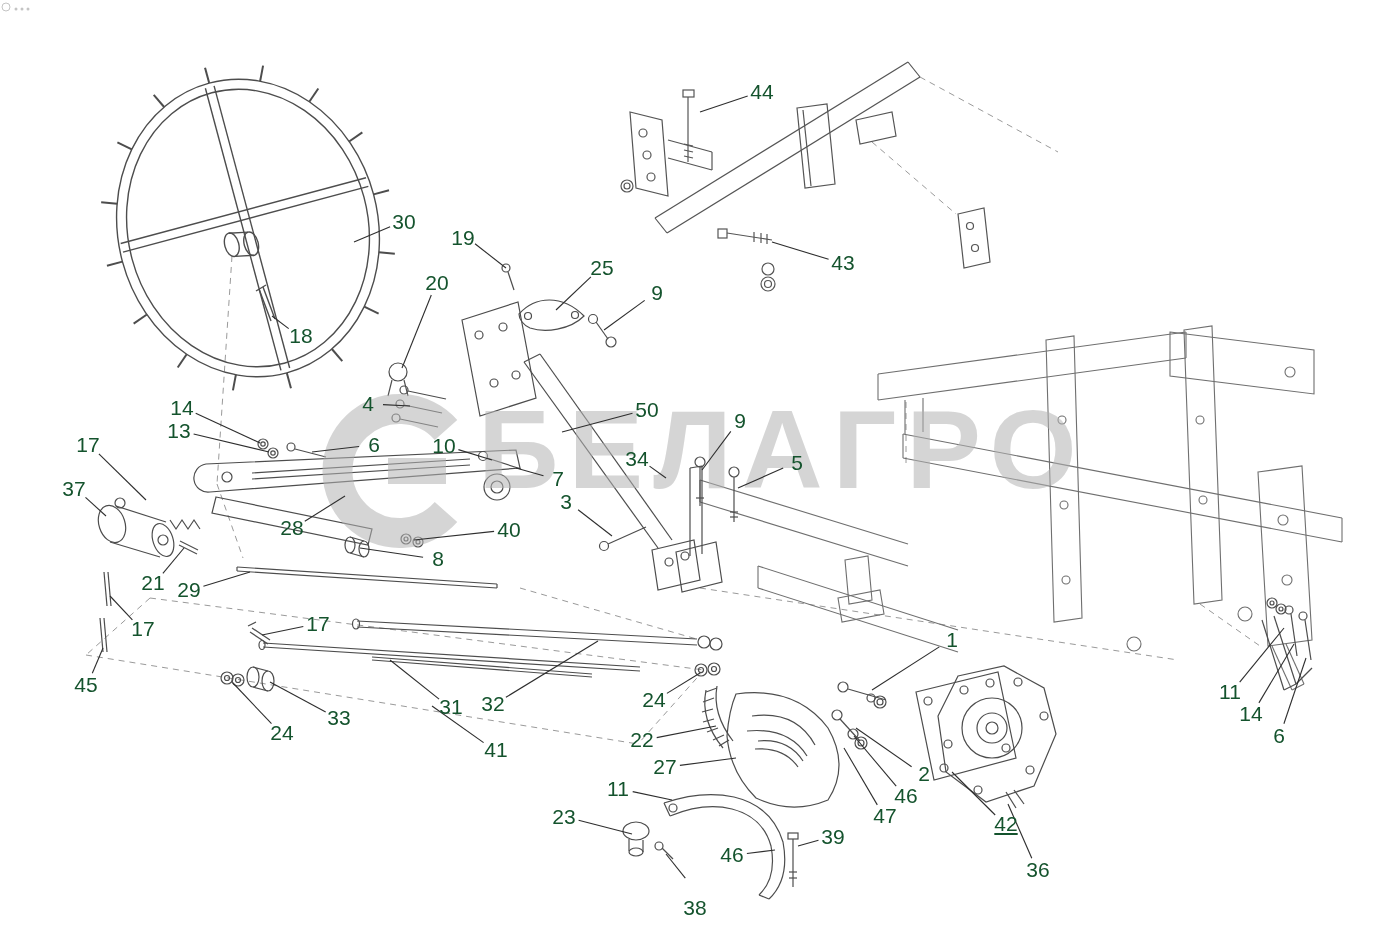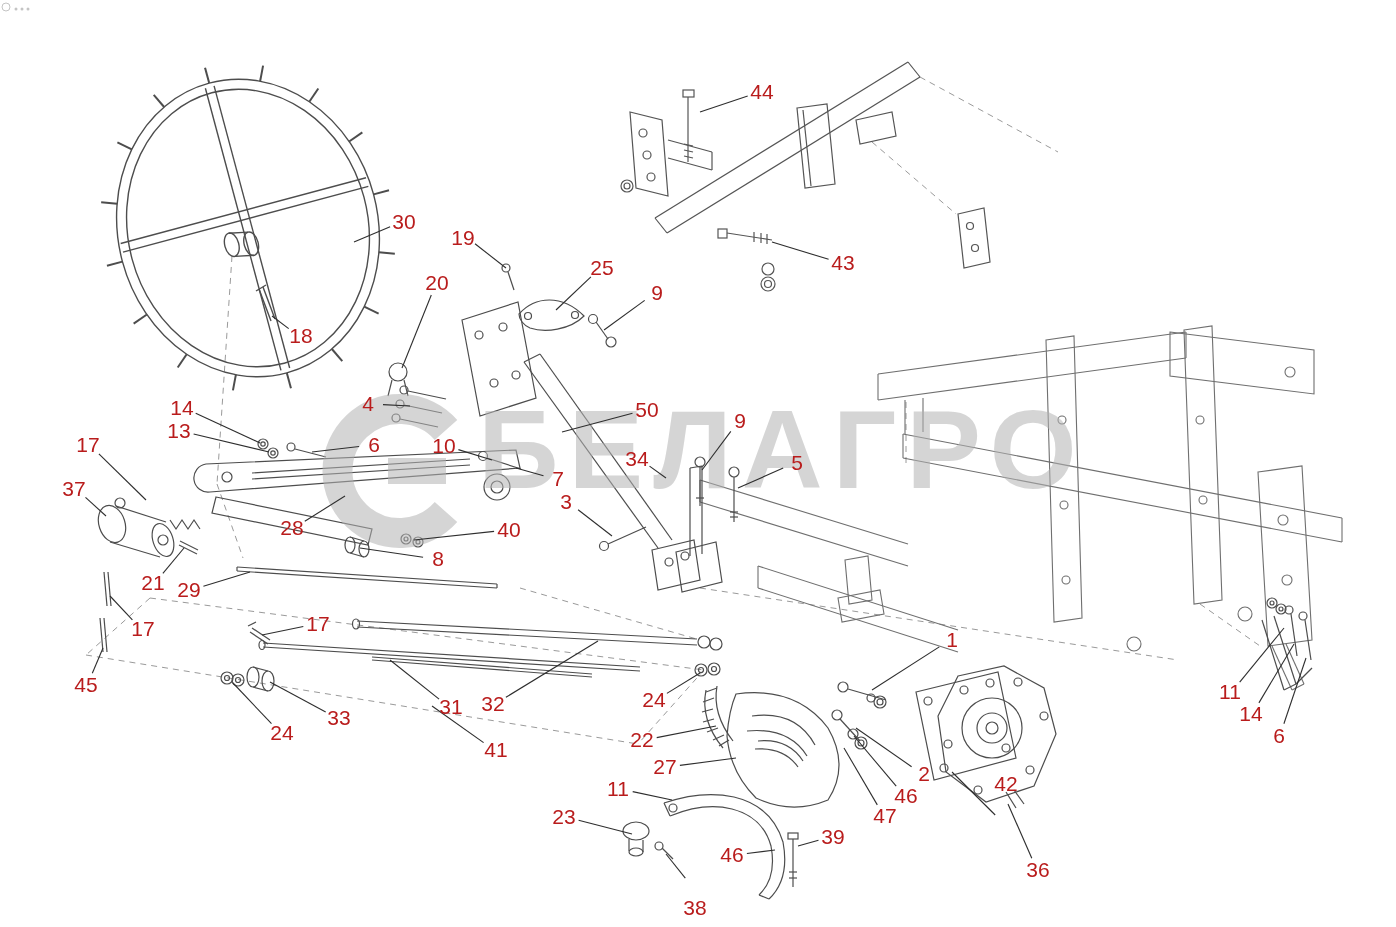"44" .callout { color: #b91c1c -> #14532d }
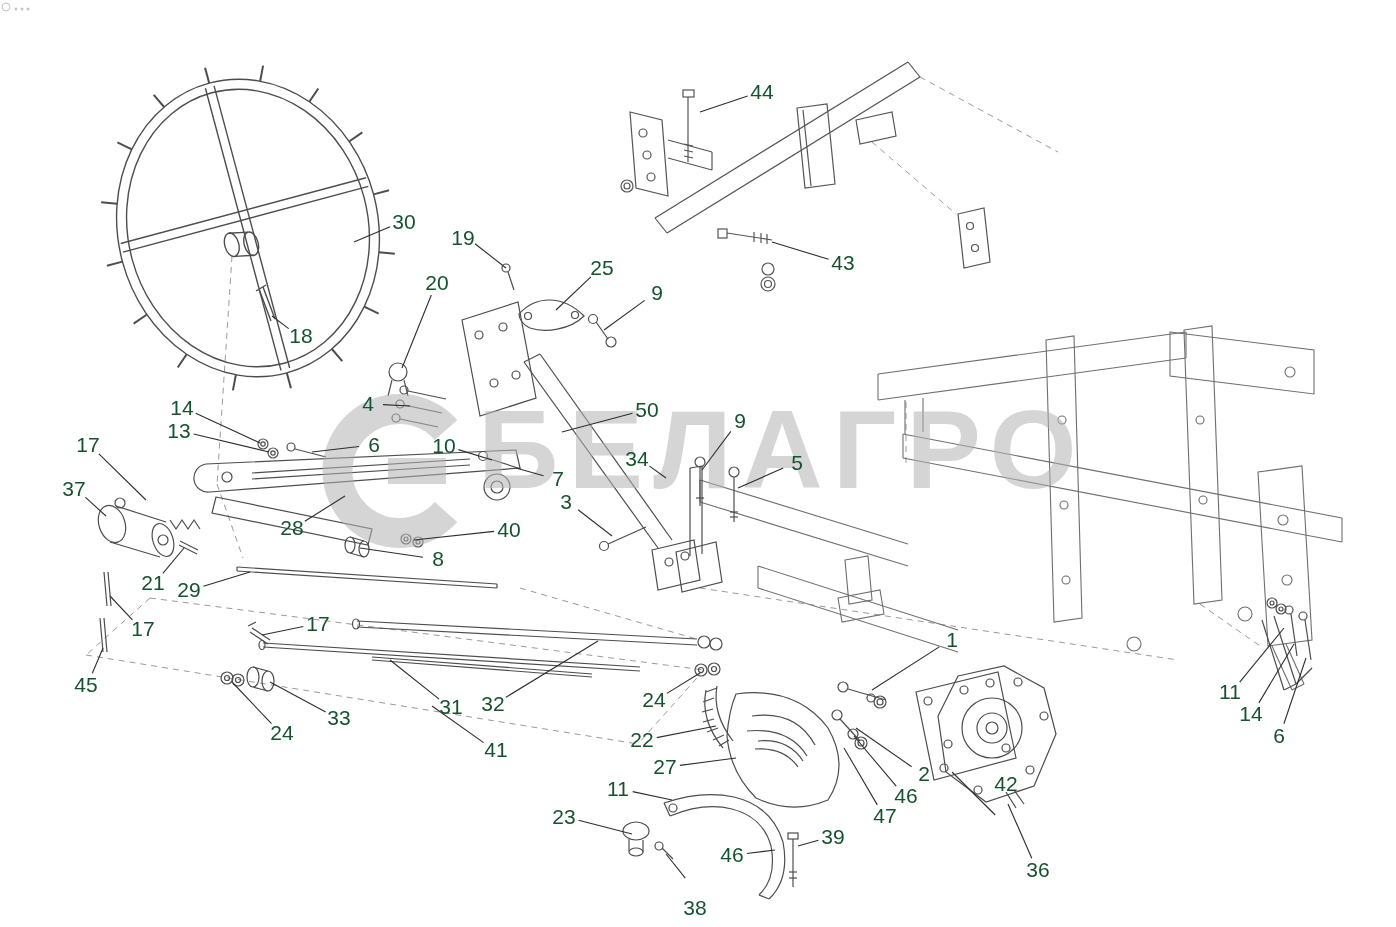"42" div.callout { text-decoration: none -> underline; top: 784px -> 824px }
